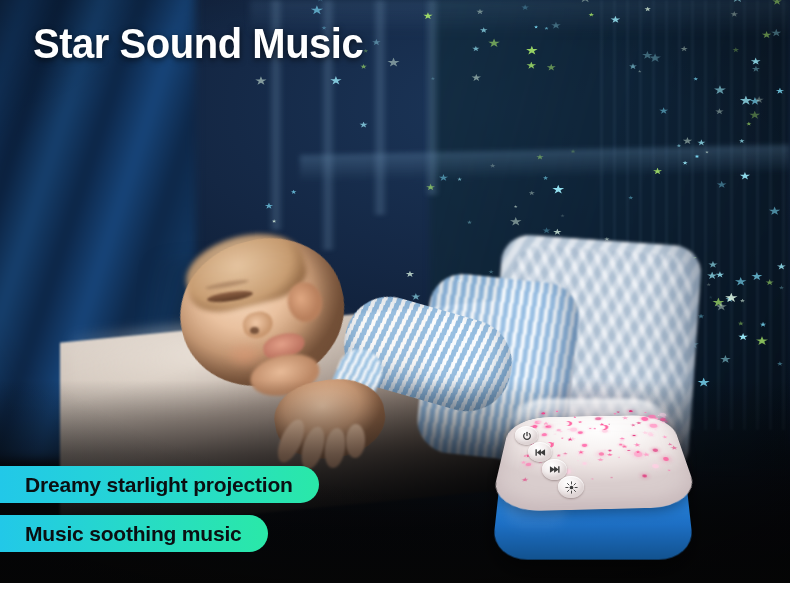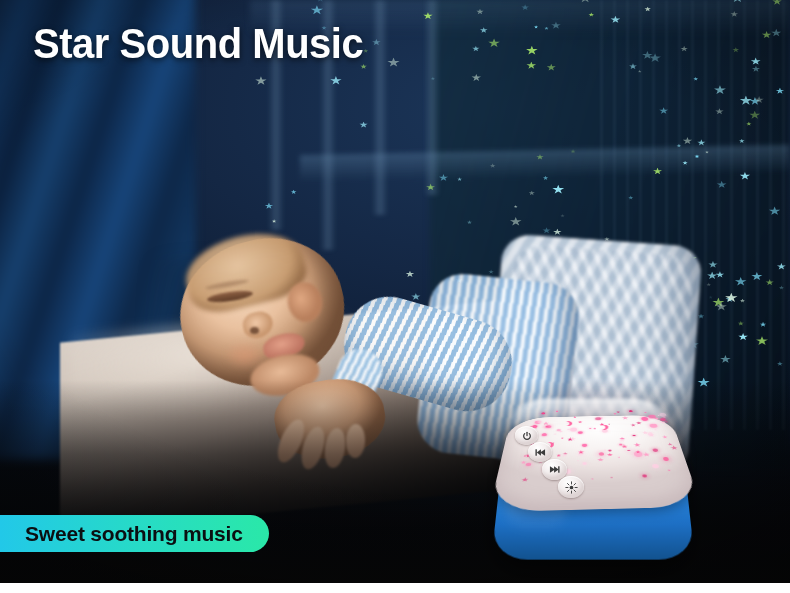"Dreamy starlight projection" div.badge { html: none -> <div> <span>Dreamy starlight projection</span> </div> }
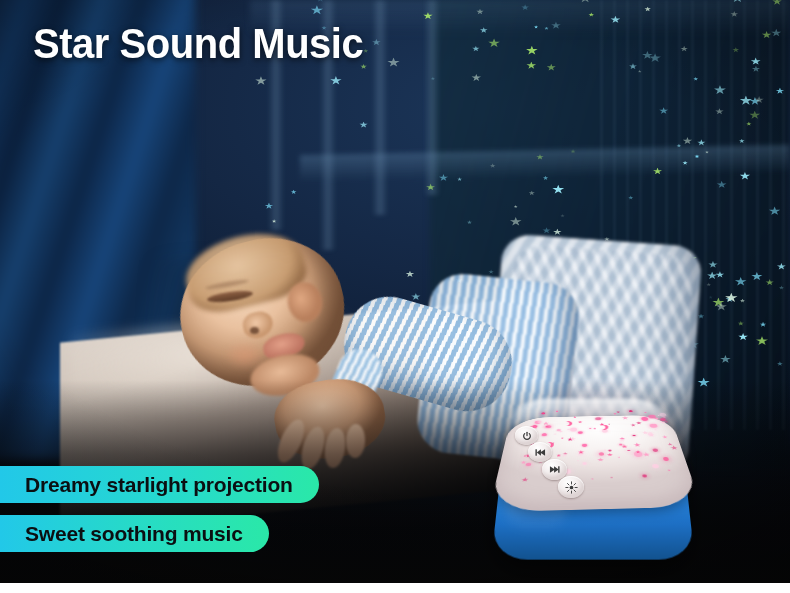"Sweet soothing music" span { text: Sweet -> Music }
